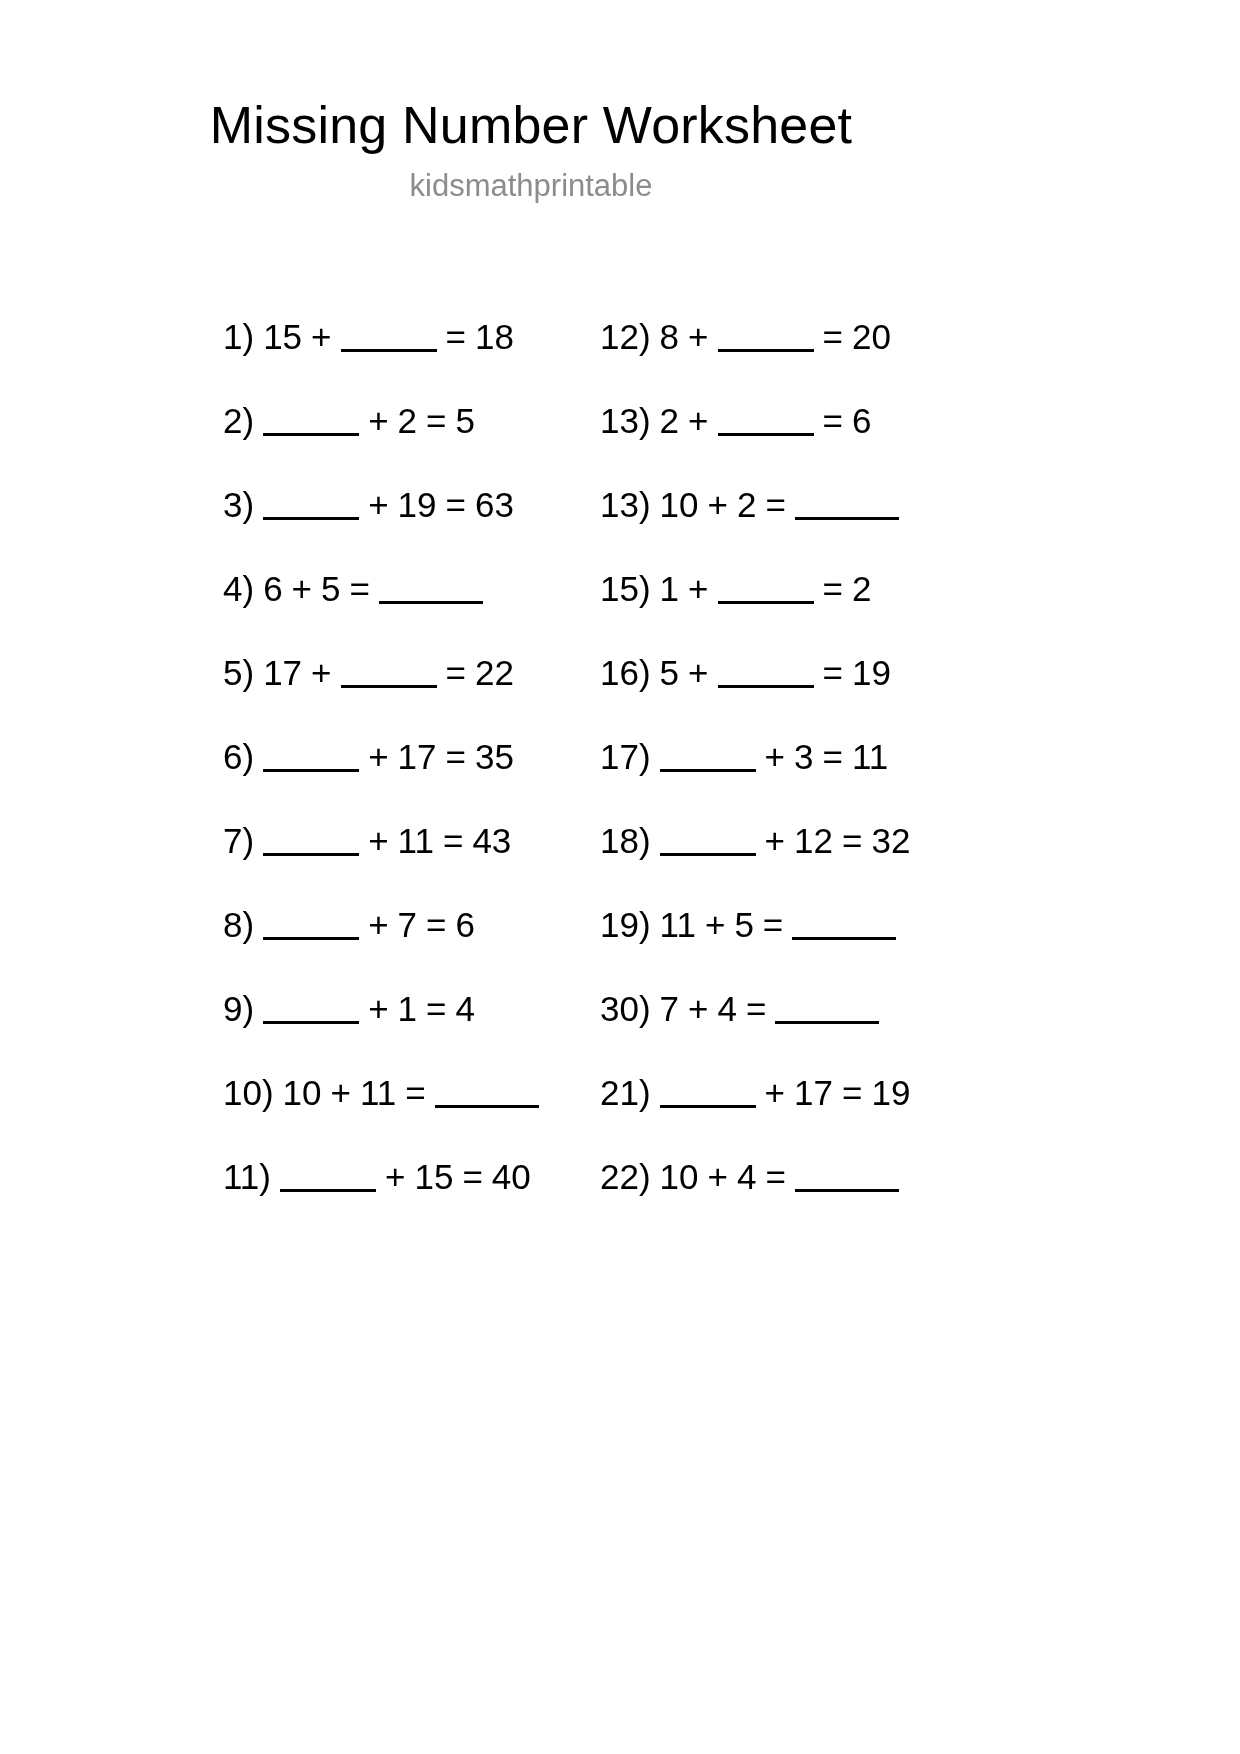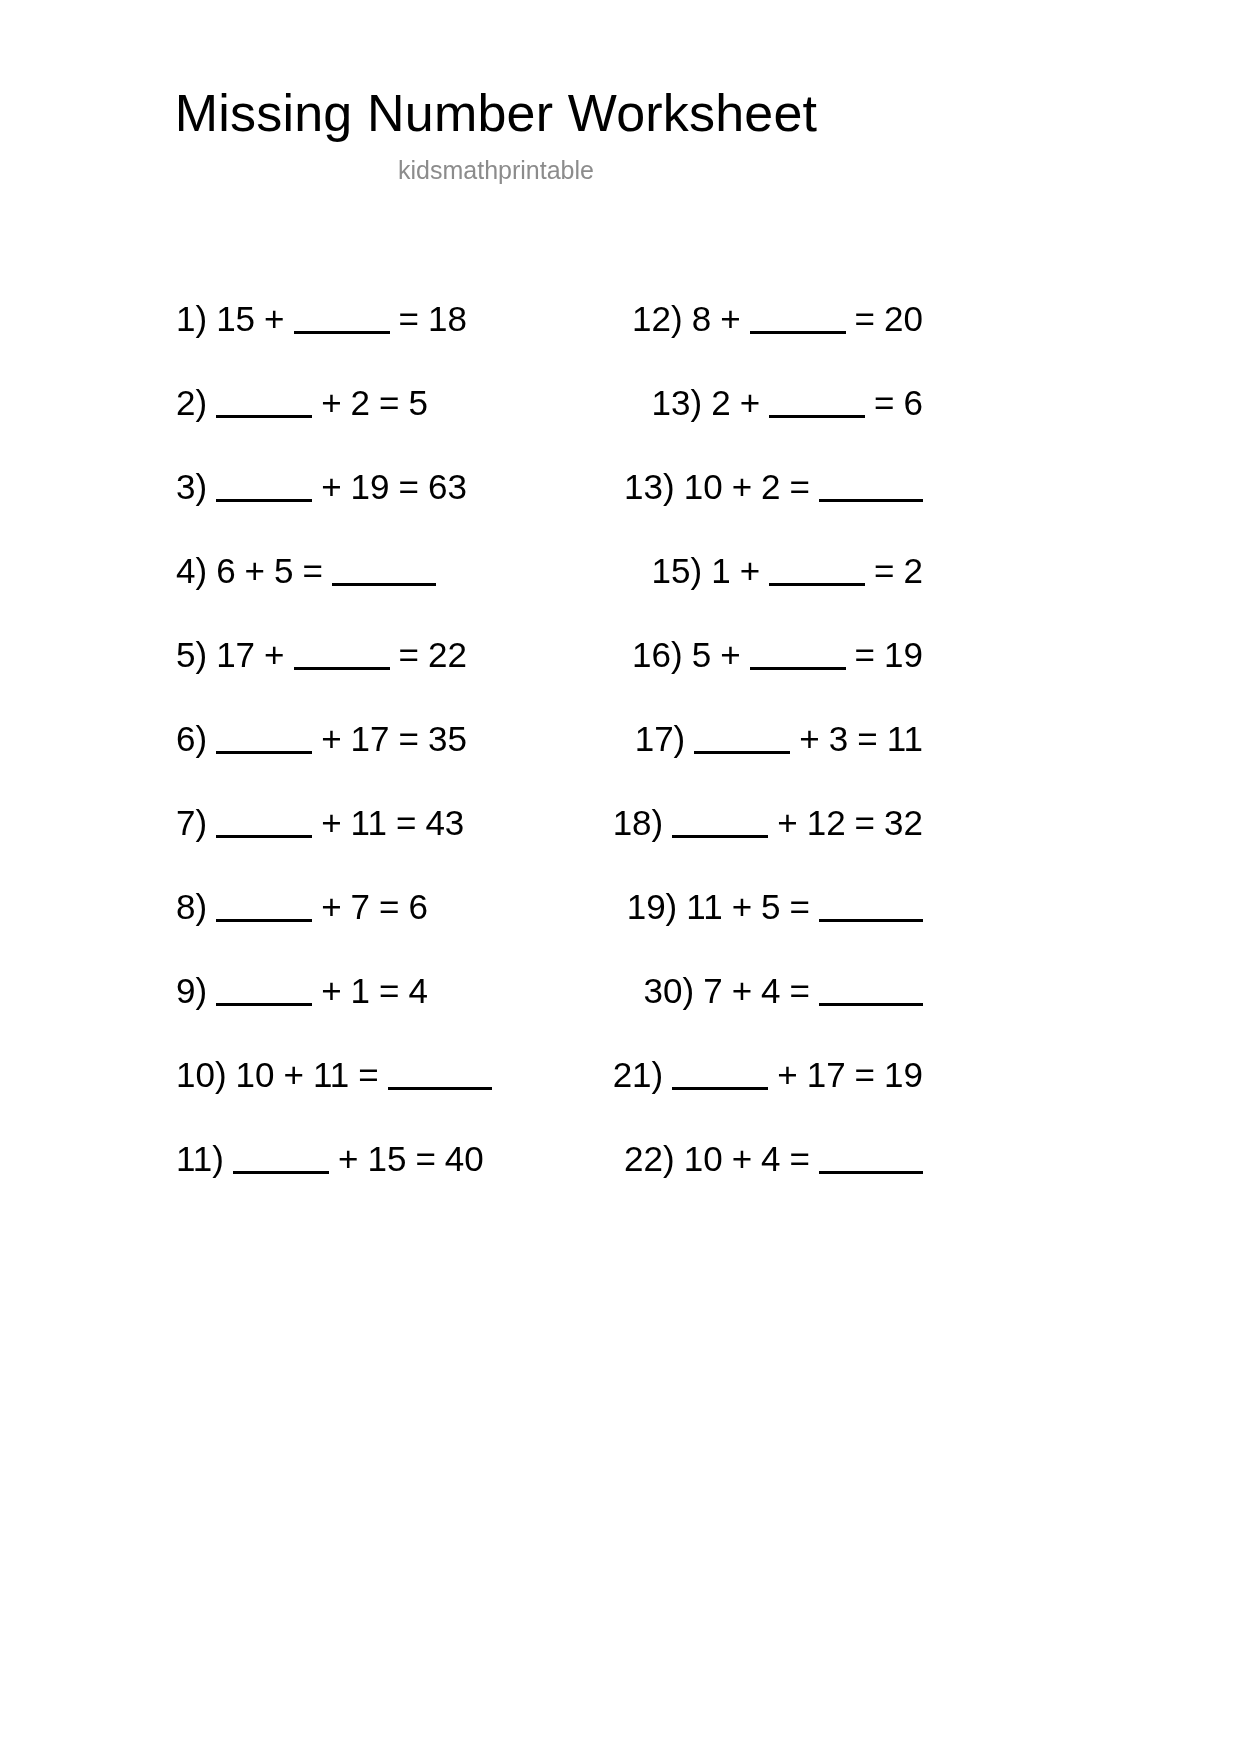"Missing Number Worksheet" .sheet { margin-left: none -> 35px; padding: 0 -> 12px }
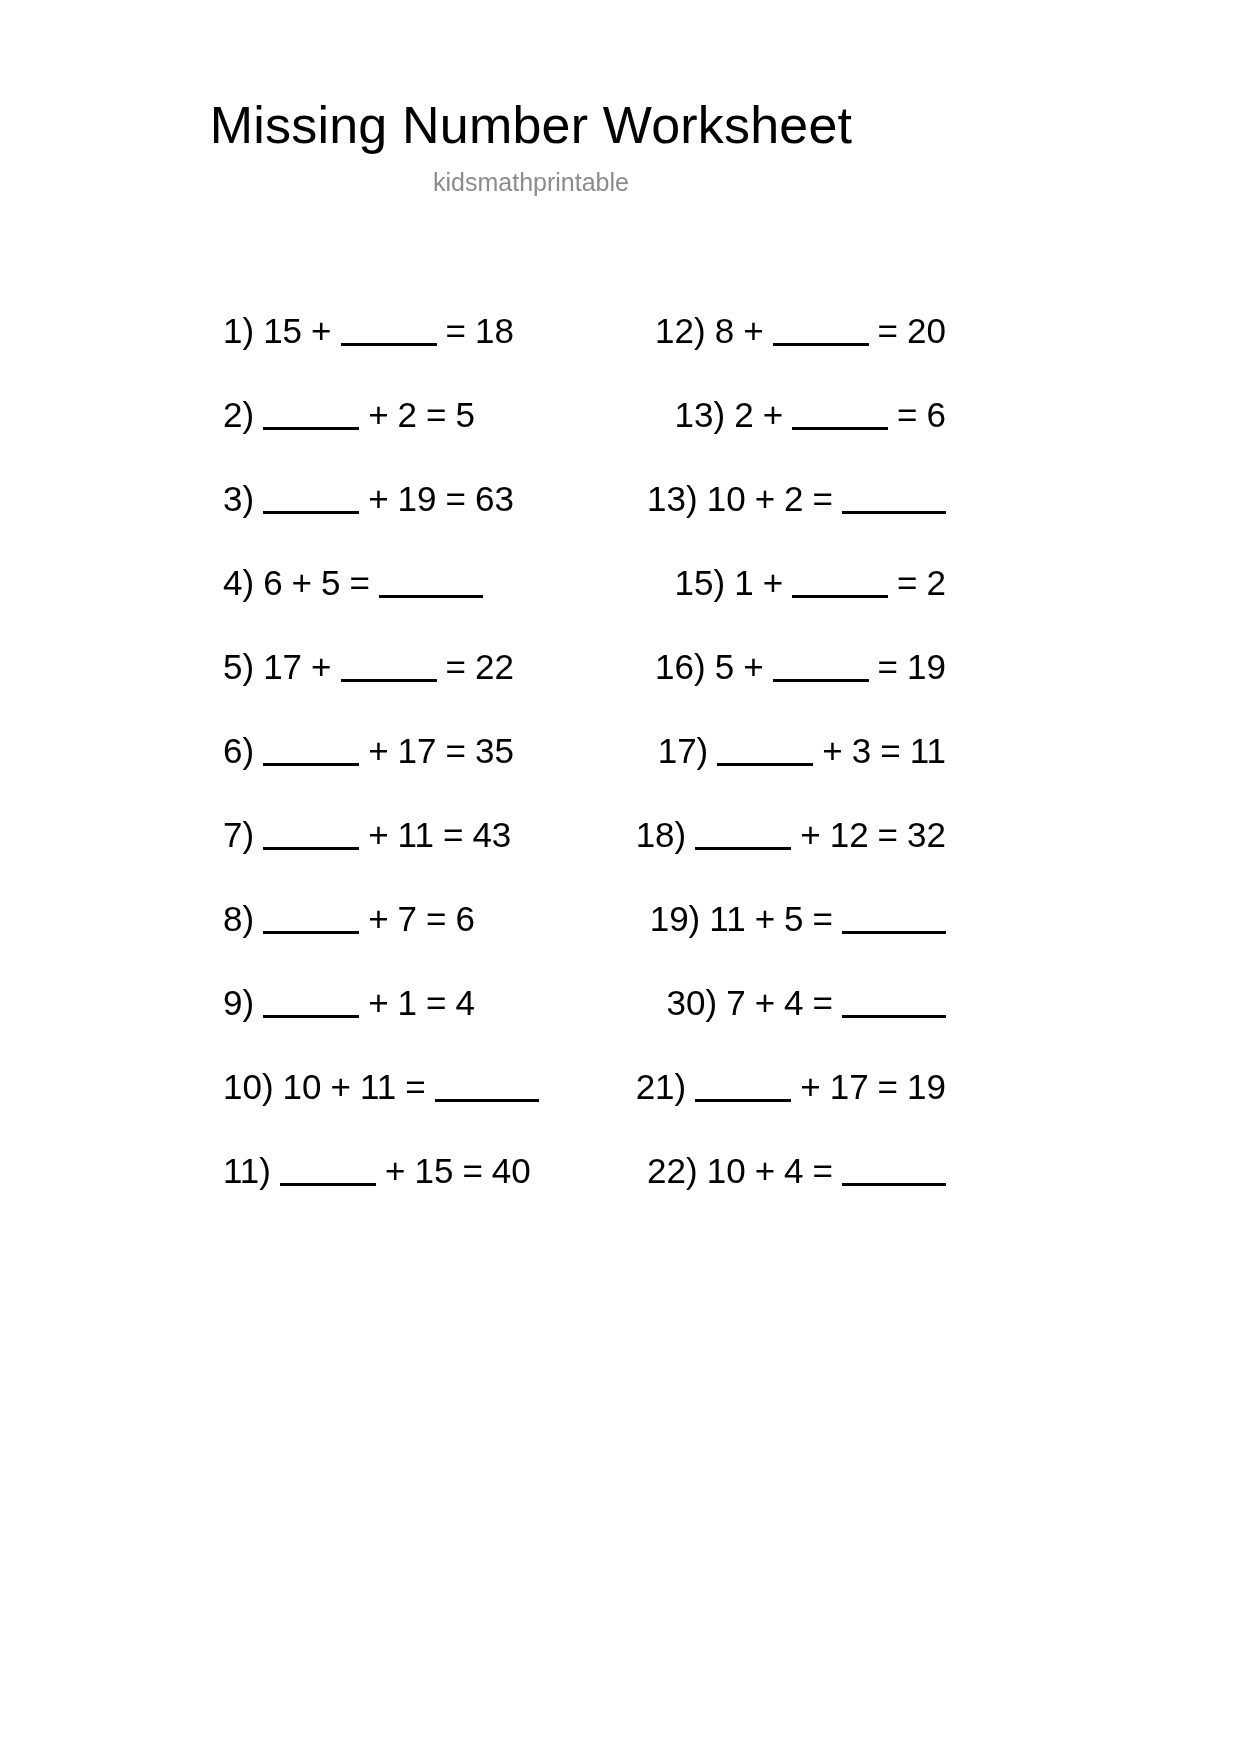"kidsmathprintable" .worksheet-subtitle { font-size: 25px -> 31px }
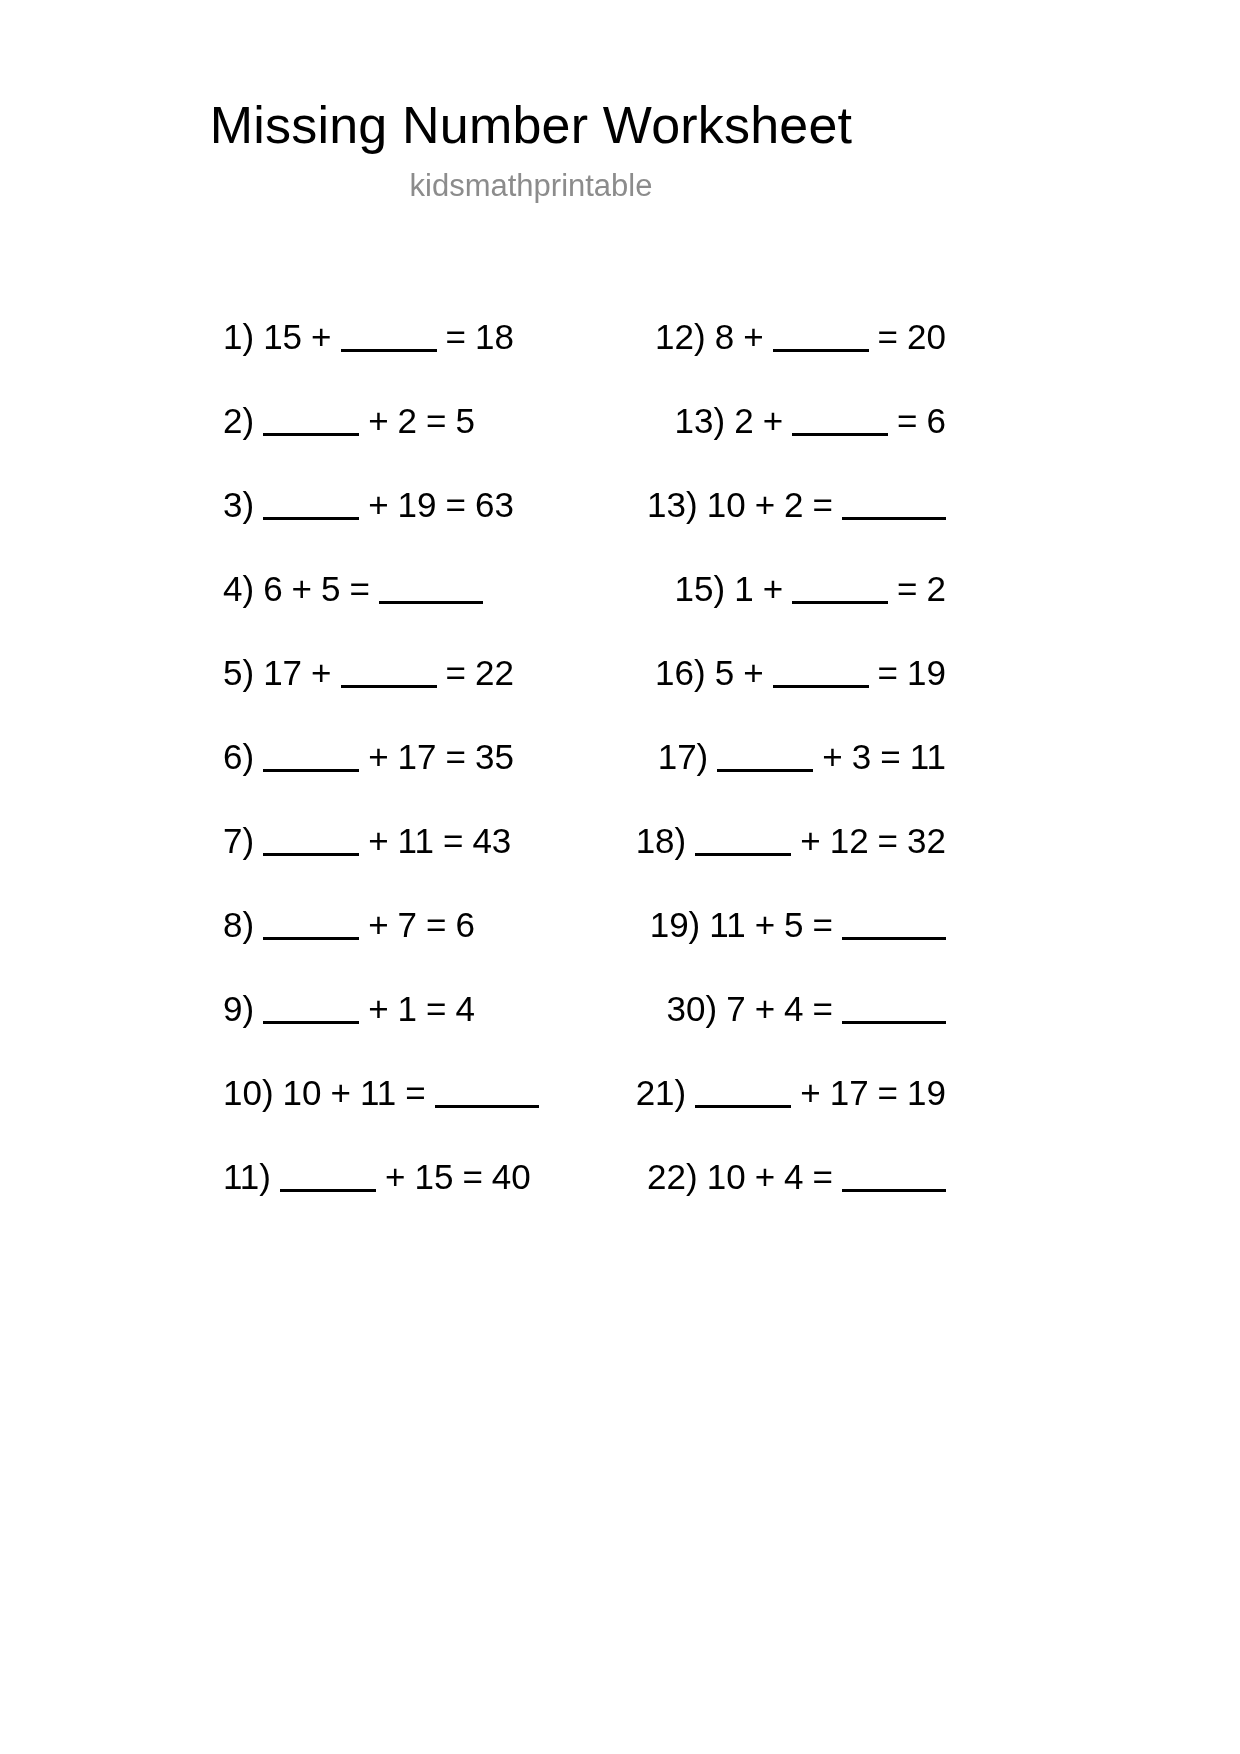"12)" .column-right { align-items: flex-end -> none }
